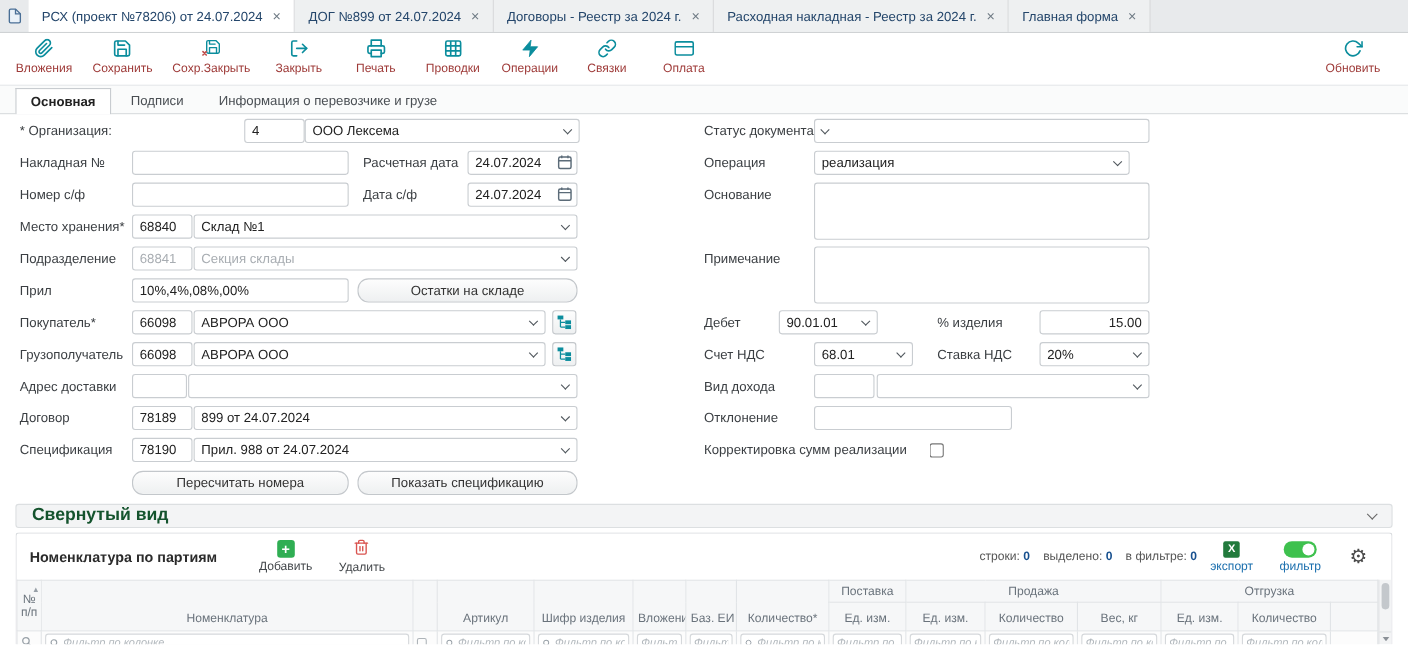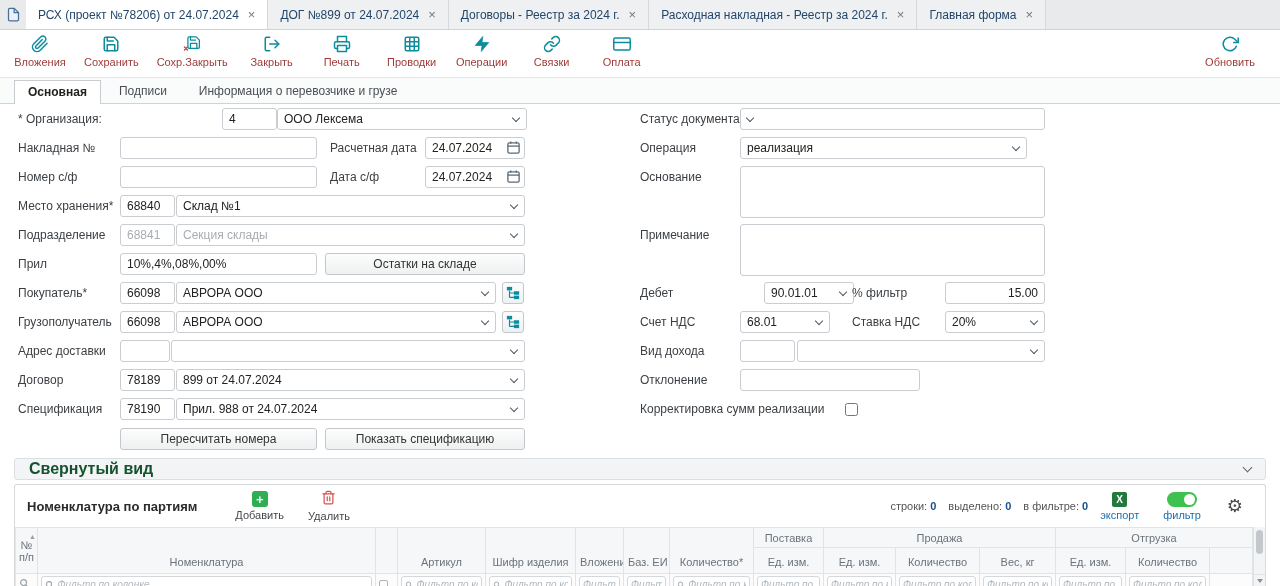"Остатки на складе" .btn { border-radius: 3px -> 10px }
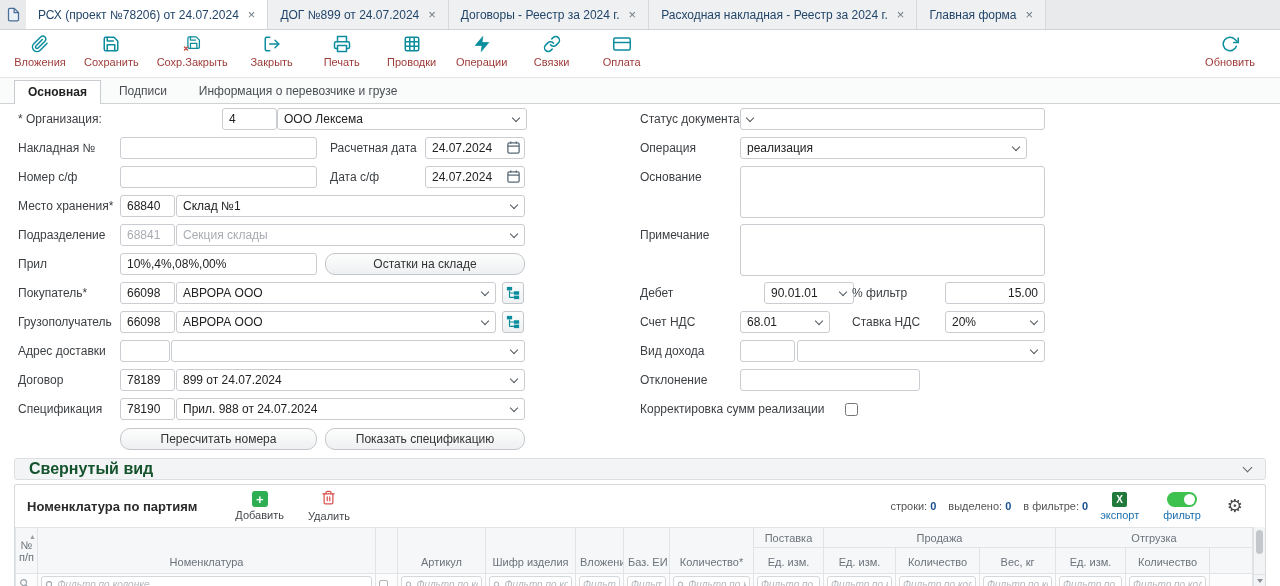"90.01.01" div.selbox { left: 764px -> 708px }
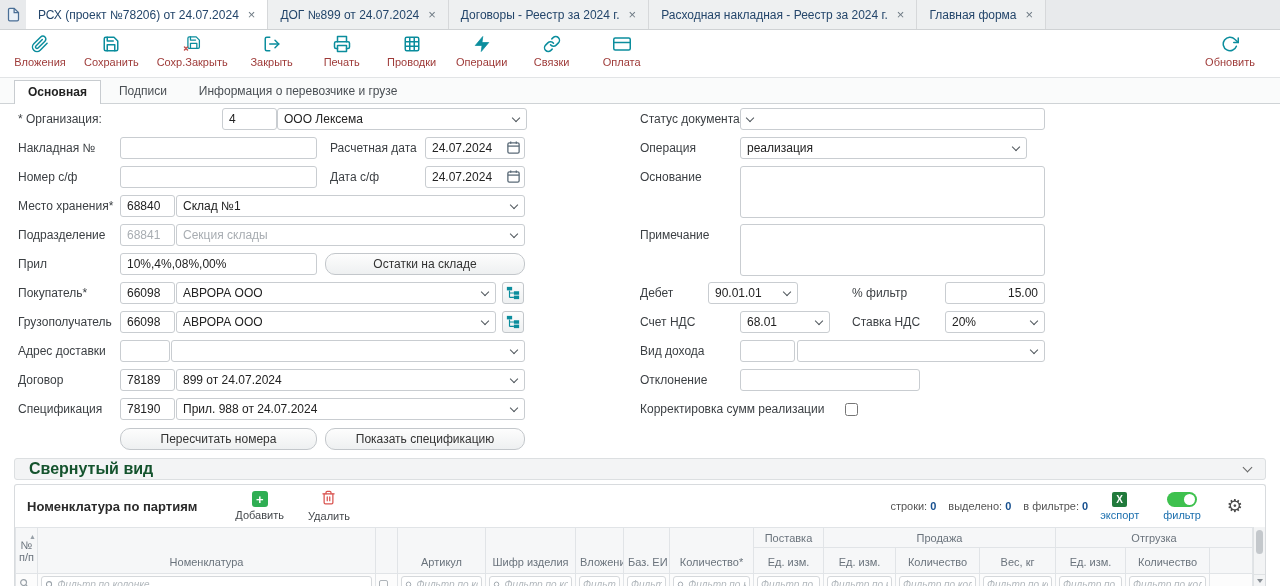"% фильтр" span.lbl { text: фильтр -> изделия }
